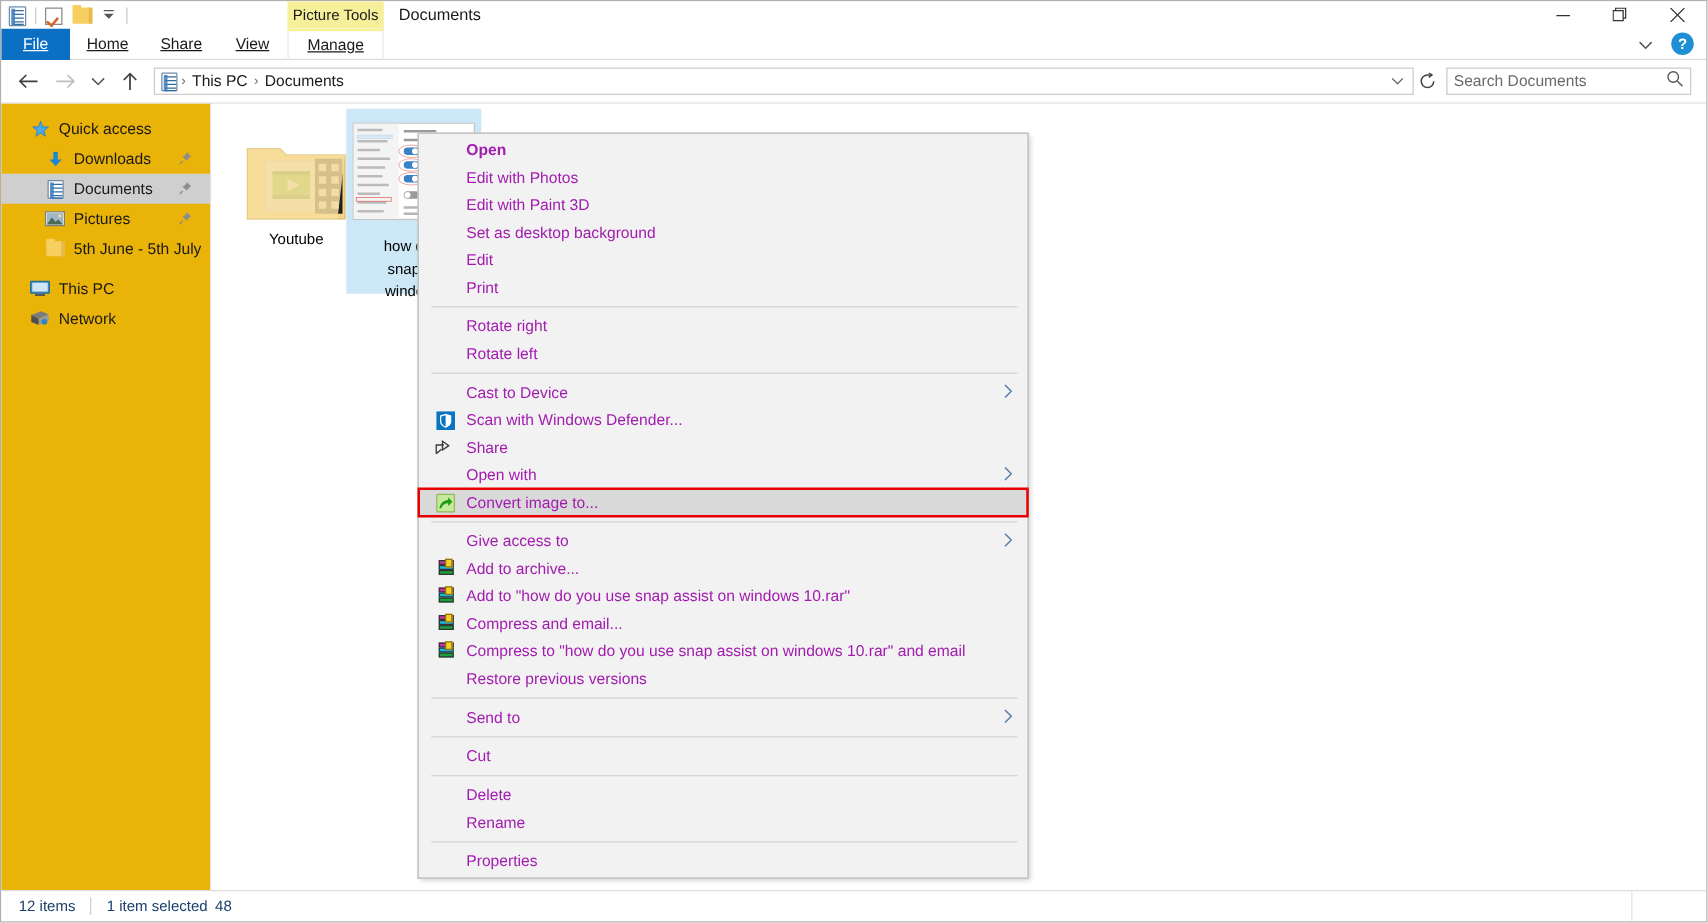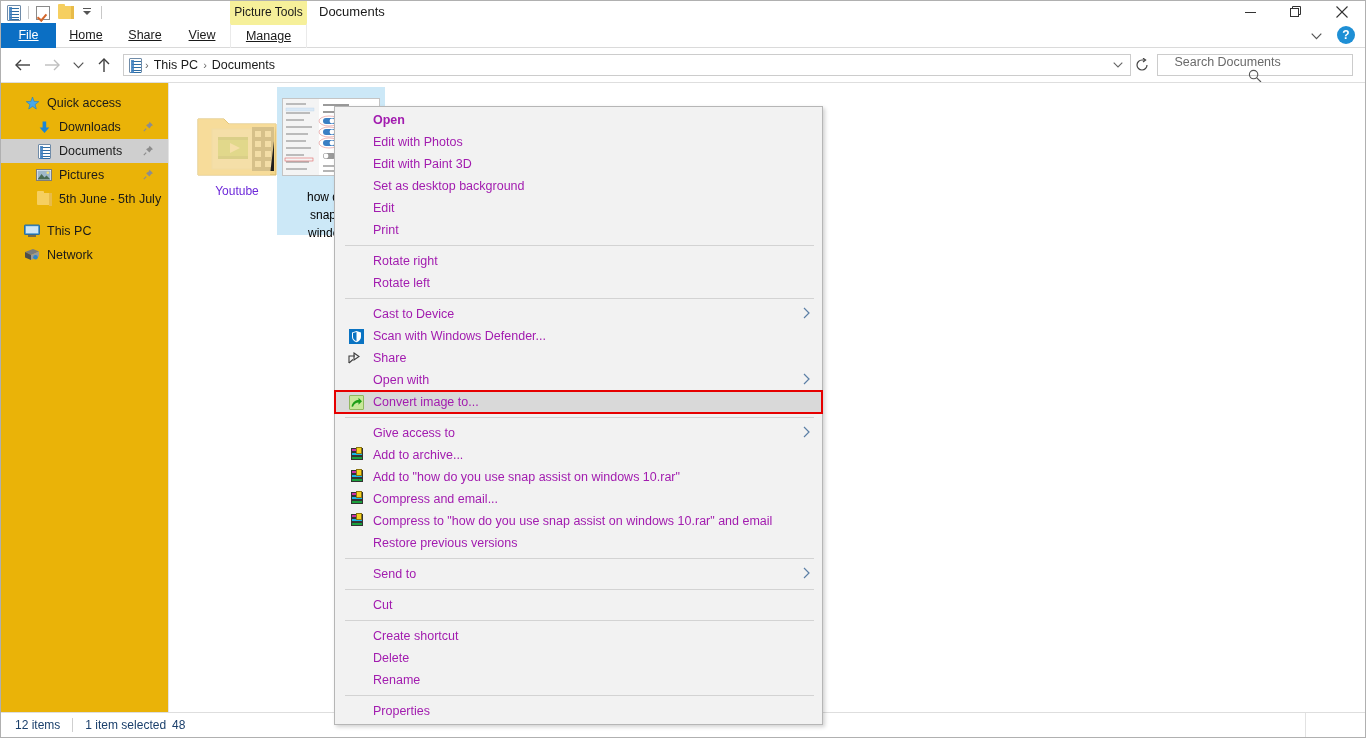"Search Documents" #search-box { flex-direction: column -> none }
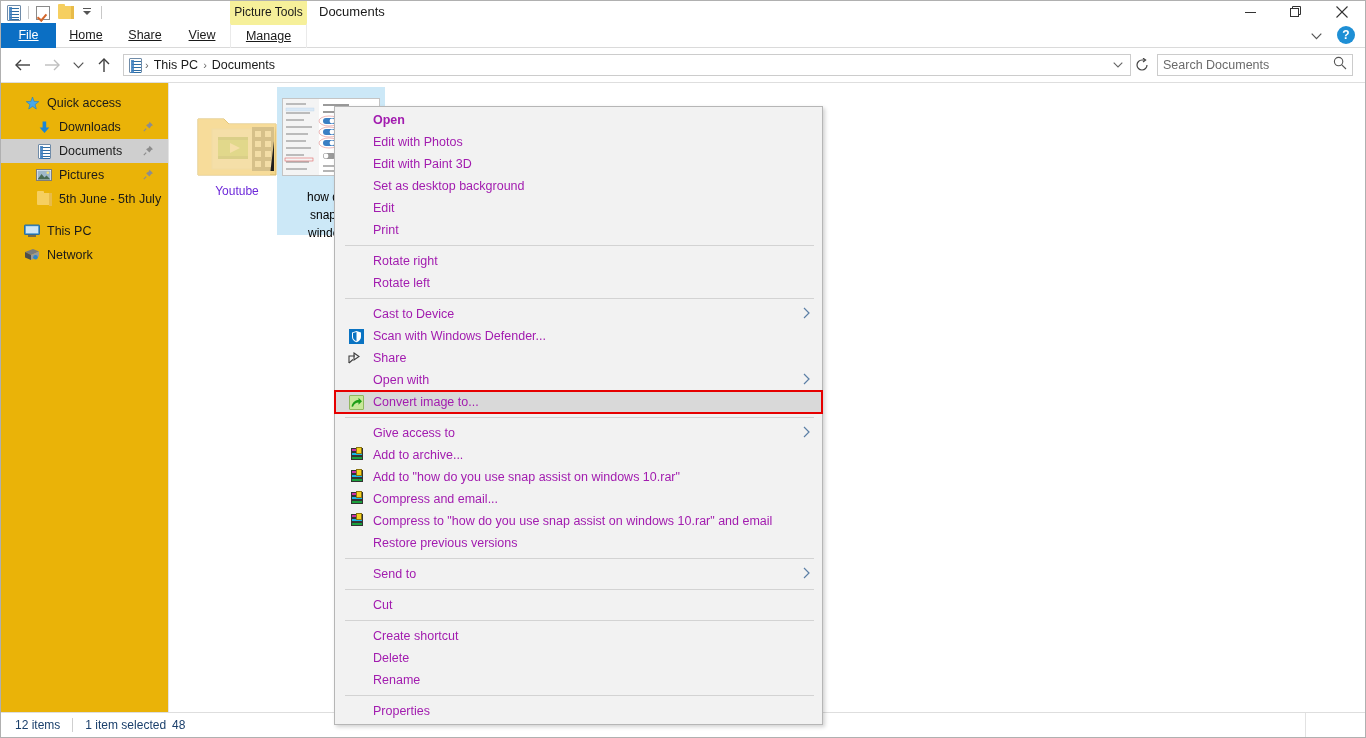"Youtube" .file-label { color: #6d28d9 -> #000000 }
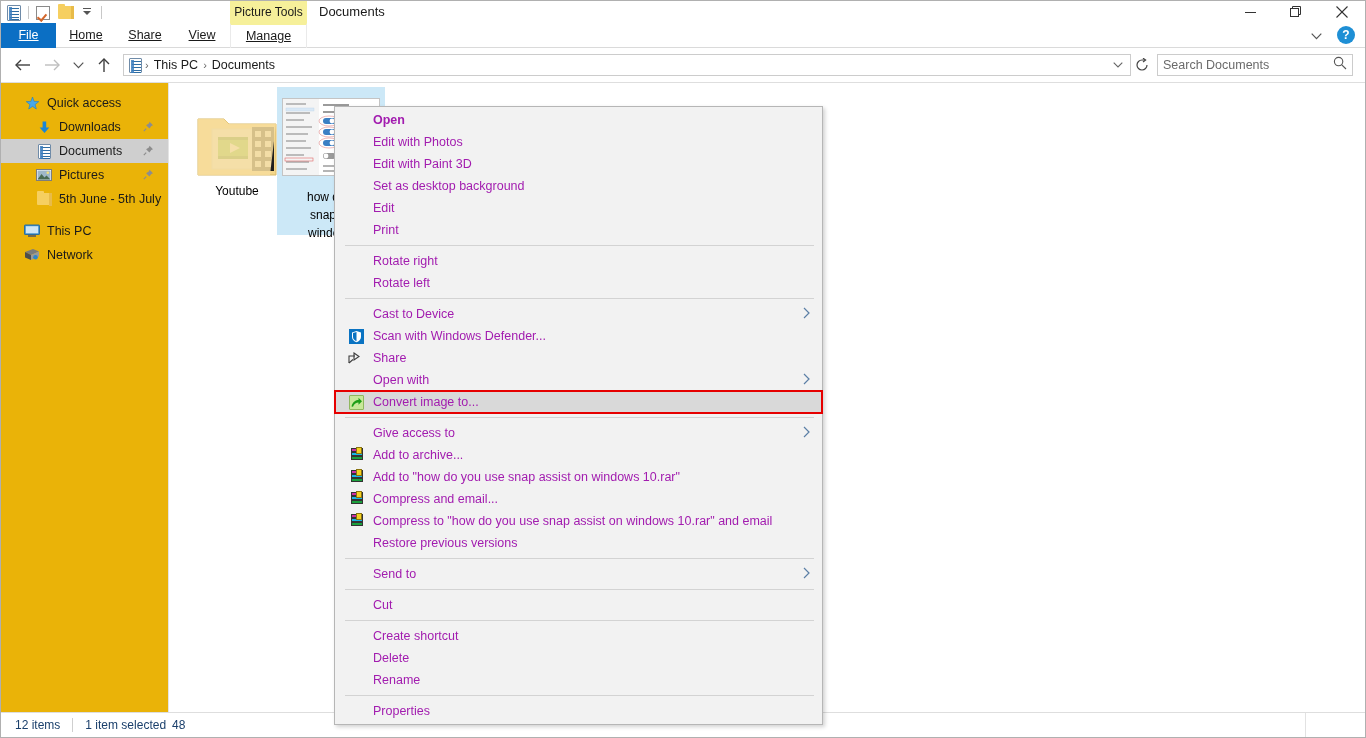"Create shortcut" div.mi { html: <div> <span></span> <span>Create shortcut</span> </div> -> none }
